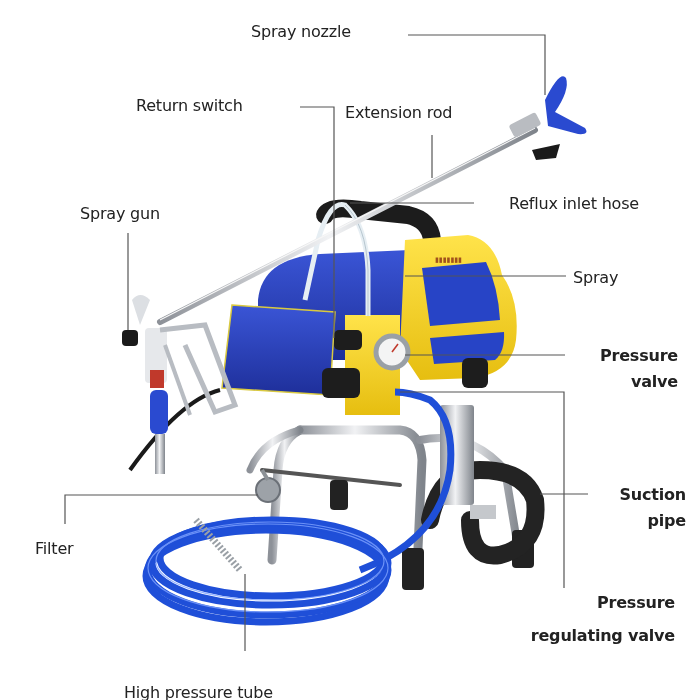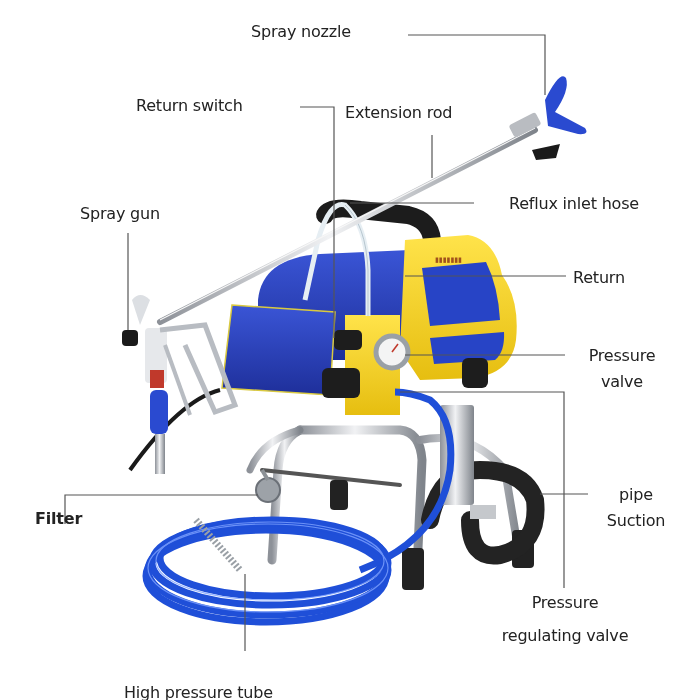"Return" div.label { text: Return -> Spray }
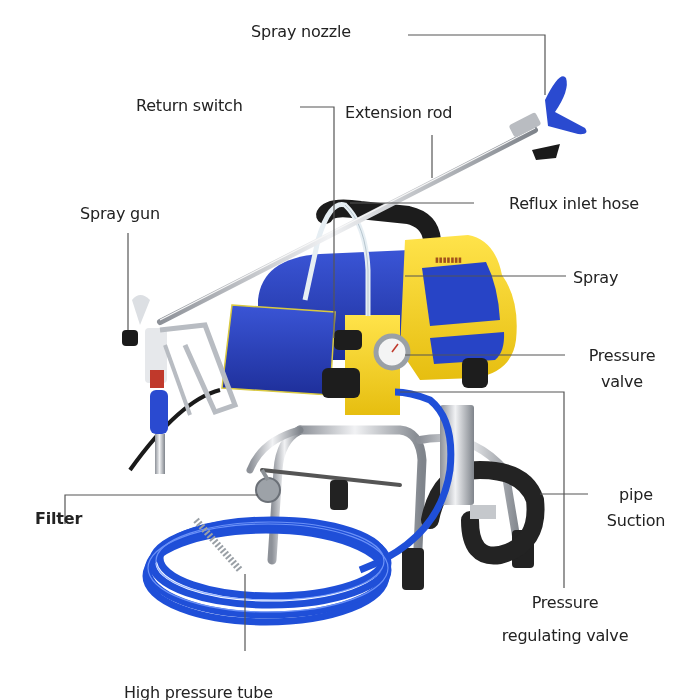"Pressure" .label.center { font-weight: none -> bold; text-align: center -> right }
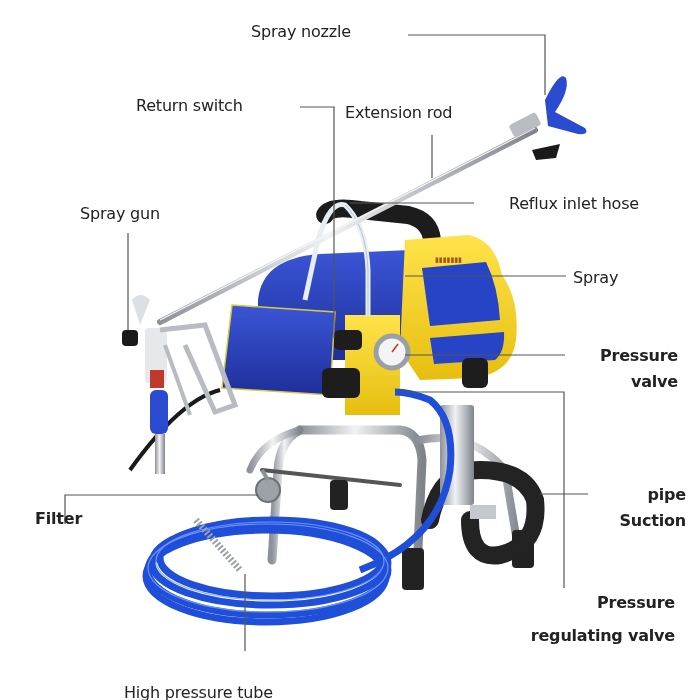"pipe" div { order: before "Suction" -> after "Suction" }
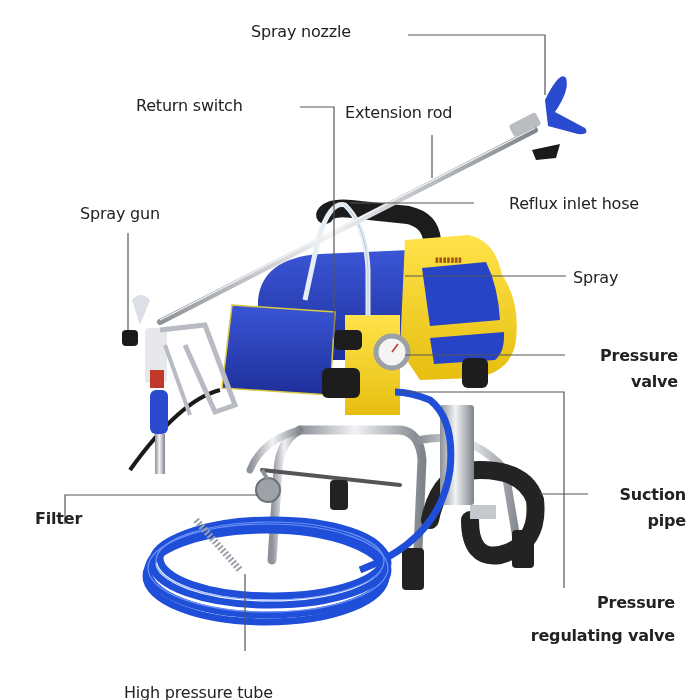"Filter" div.label { font-weight: bold -> none; top: 506px -> 536px }
